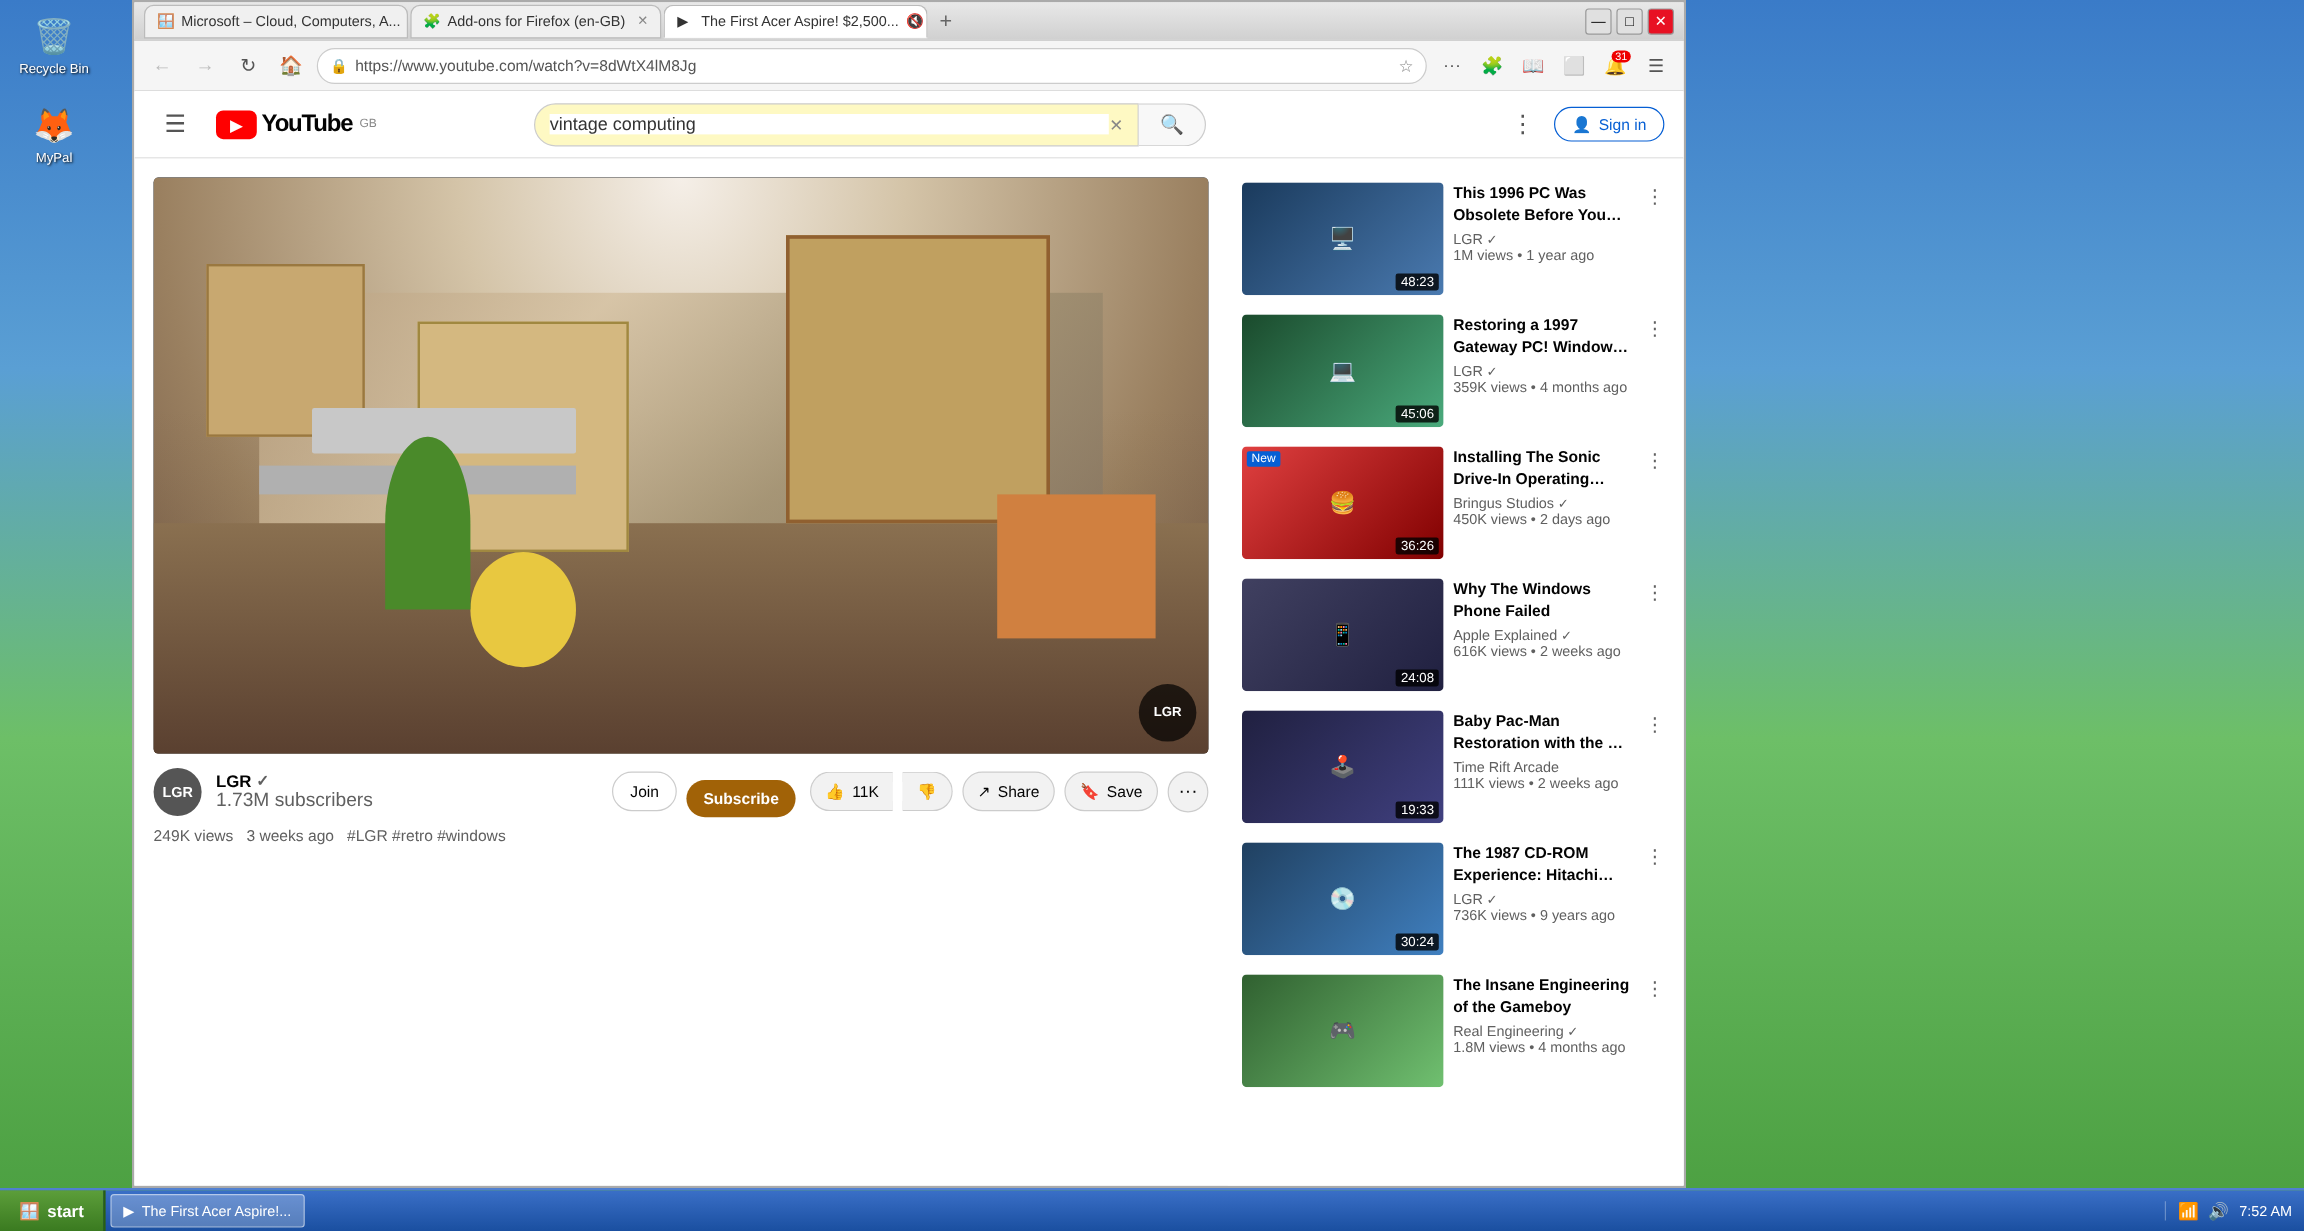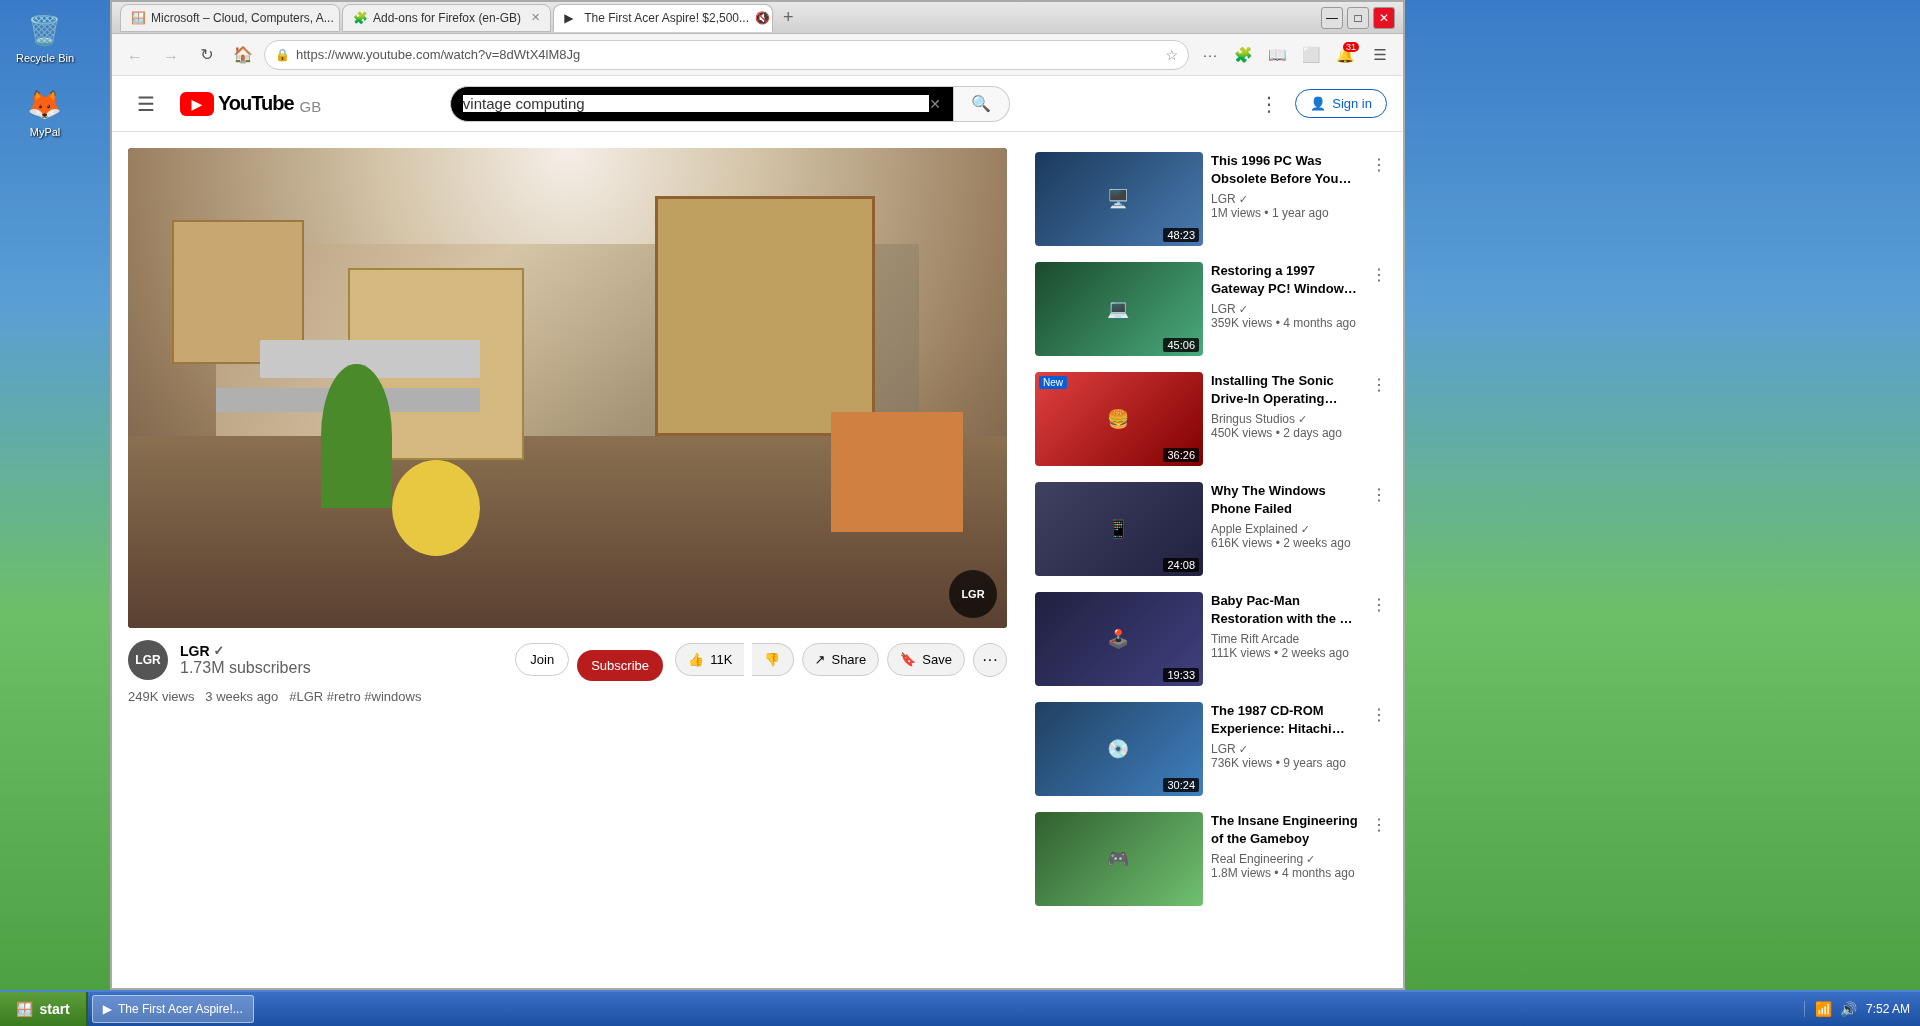"GB" .yt-logo-badge { font-size: 15px -> 10px }
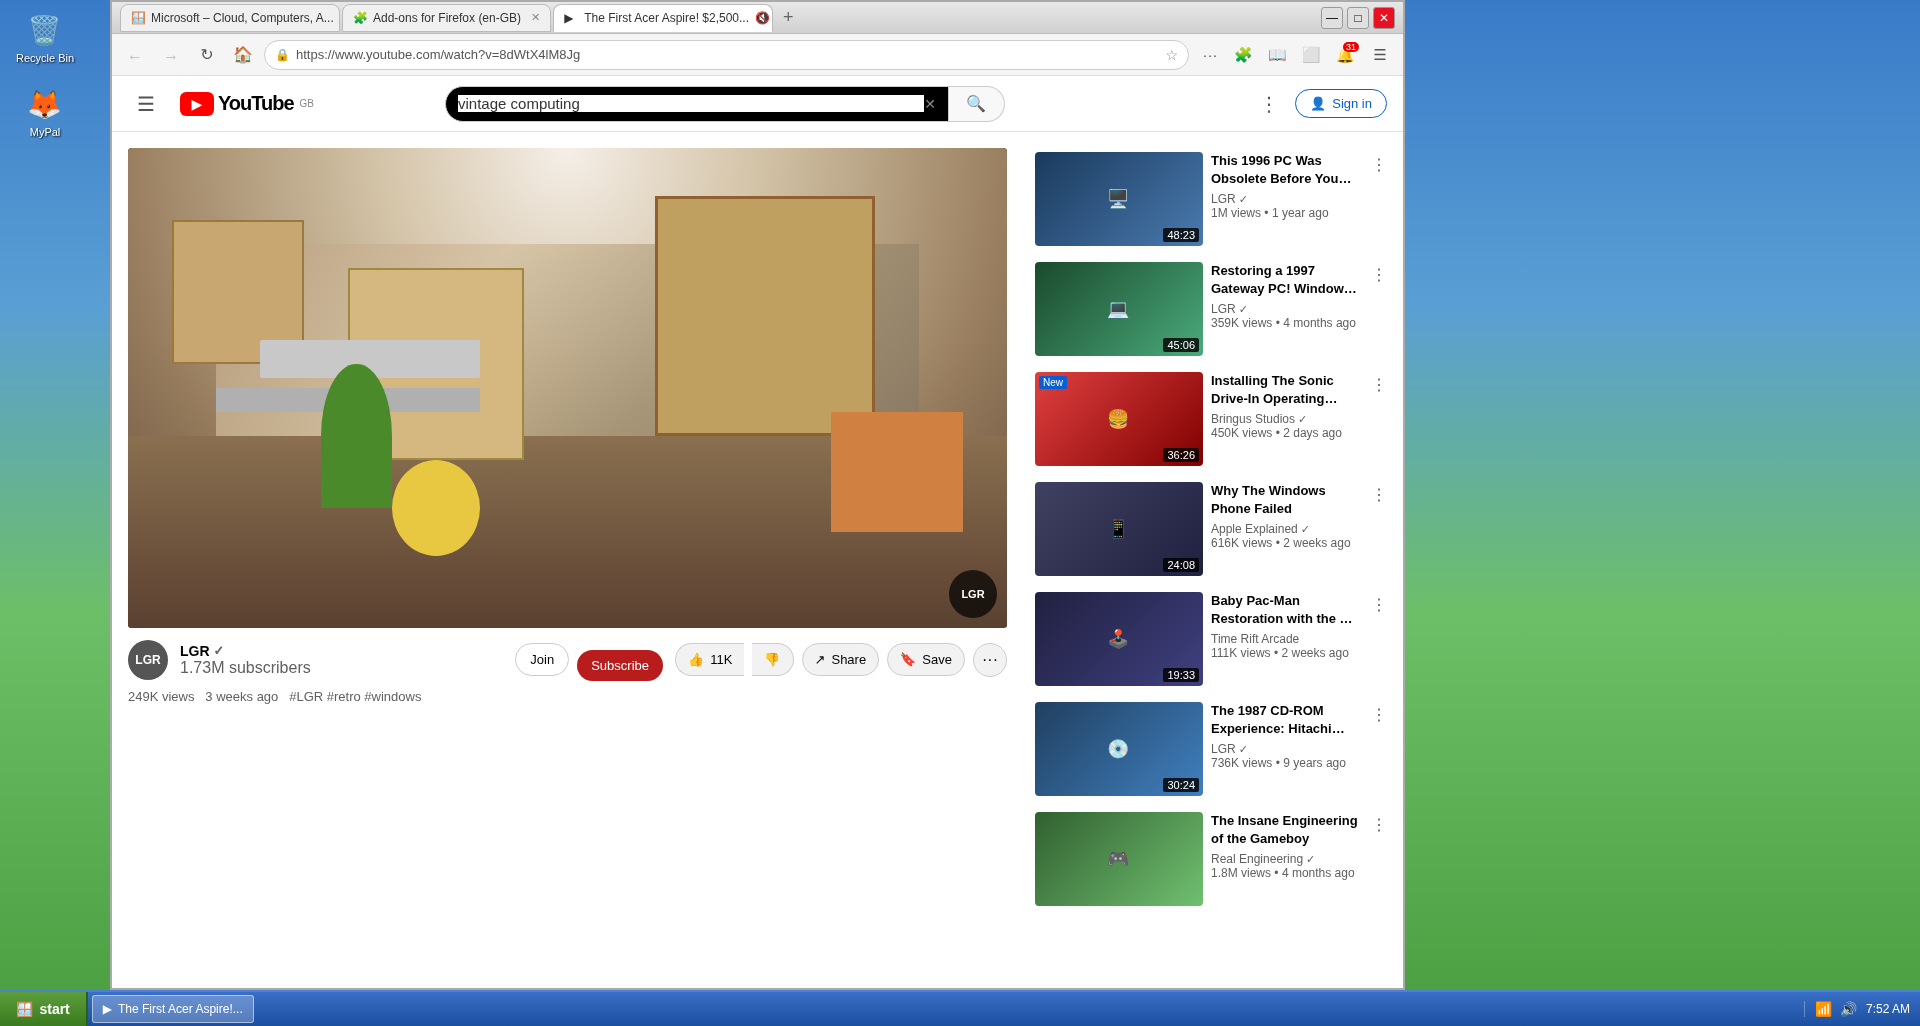"vintage computing" .yt-search-input-wrap { background: #000000 -> #fef9c3 }
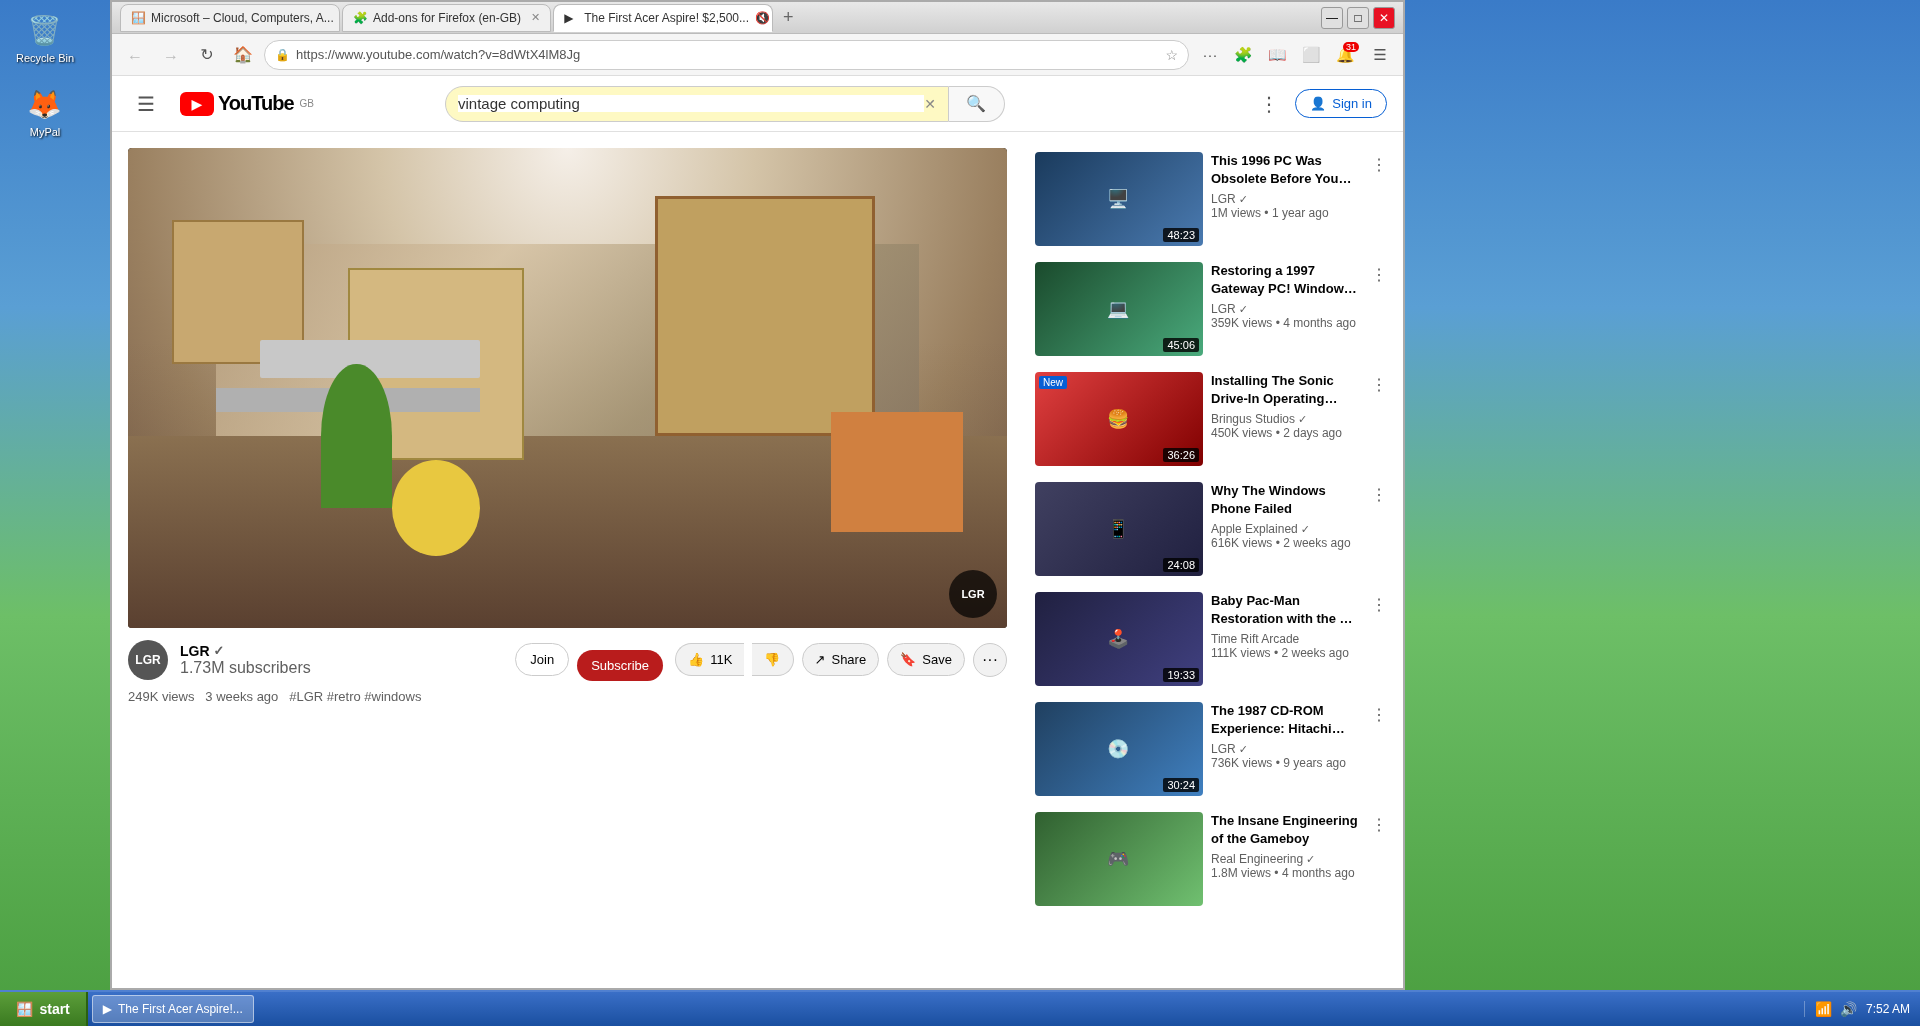"Subscribe" .subscribe-btn { background: #b91c1c -> #a16207; font-weight: 400 -> 700 }
